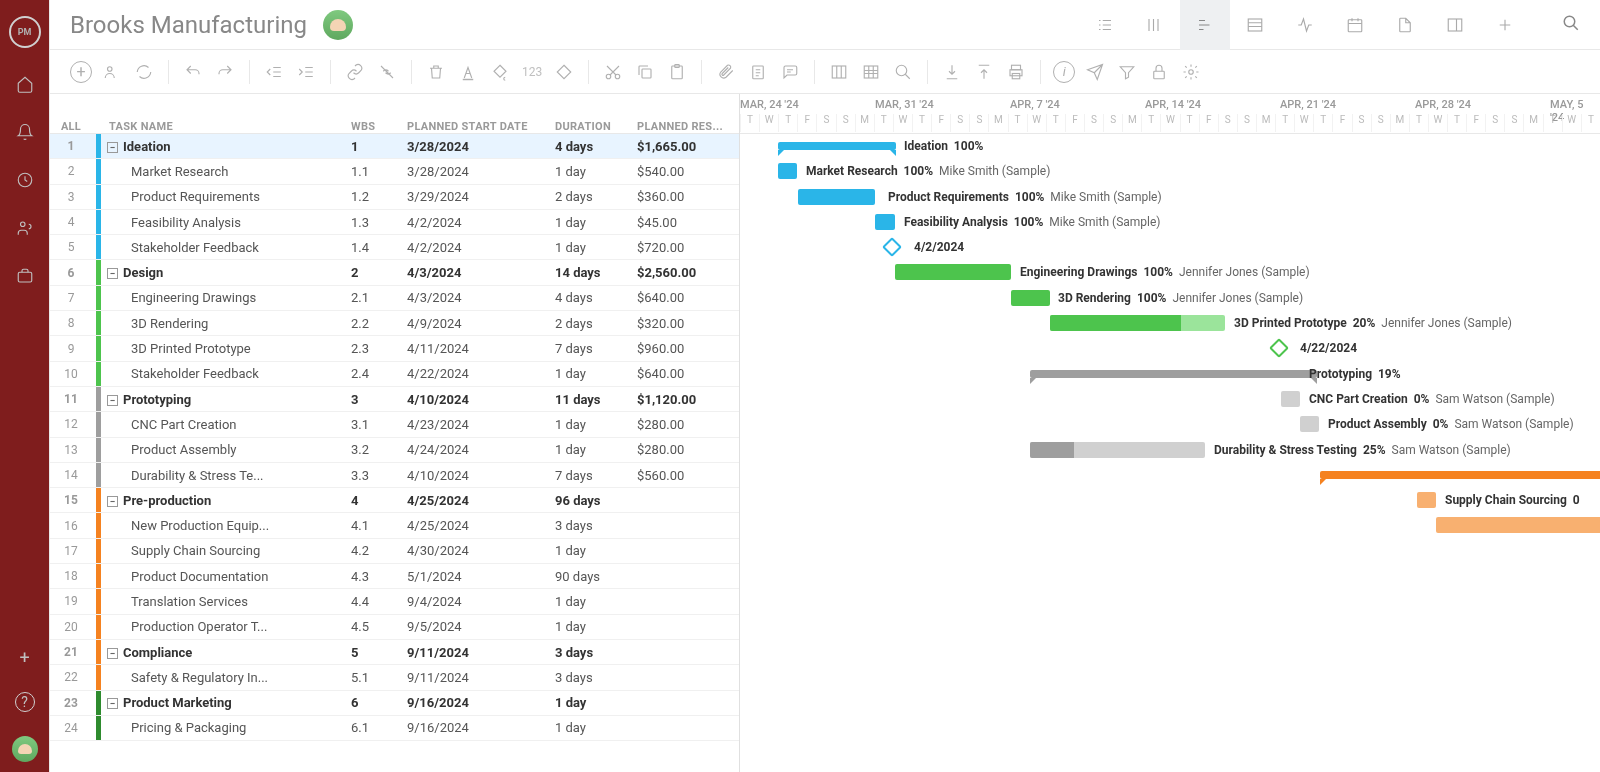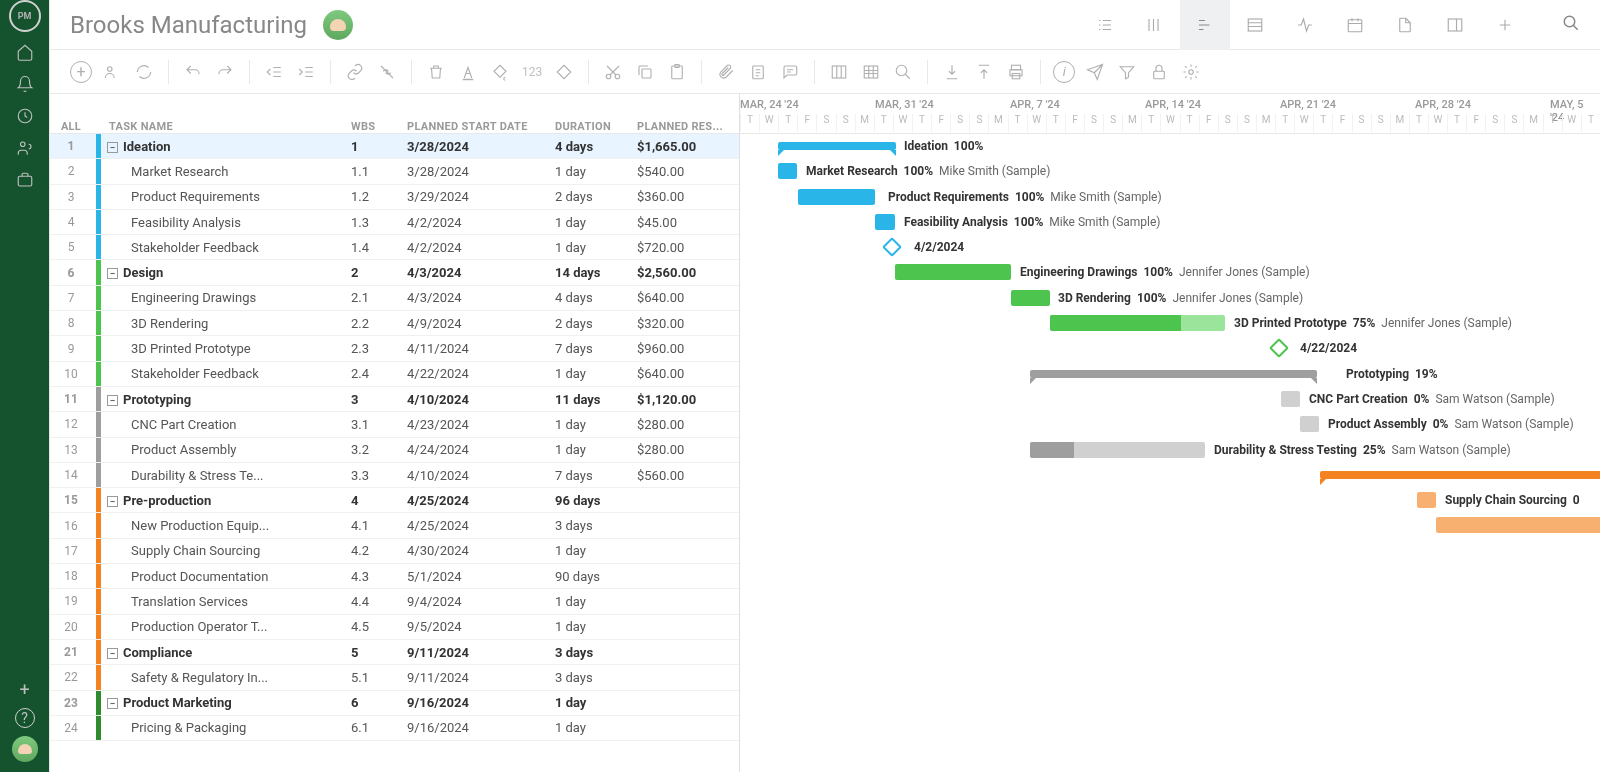"PM" .leftnav { background: #14532d -> #7f1d1d; gap: 8px -> 24px; padding-top: 0 -> 16px }
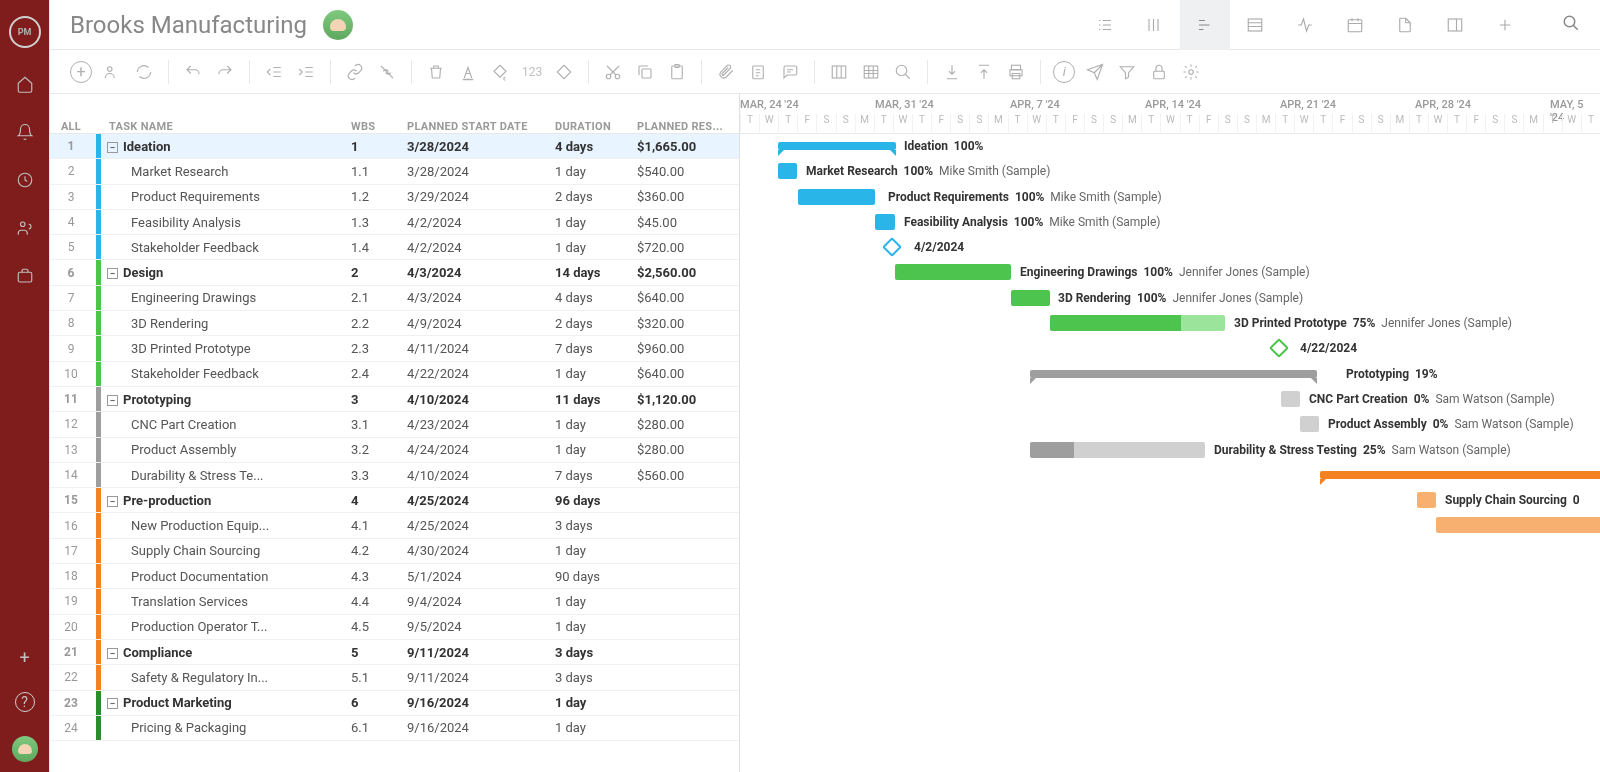"75%" b { text: 75% -> 20% }
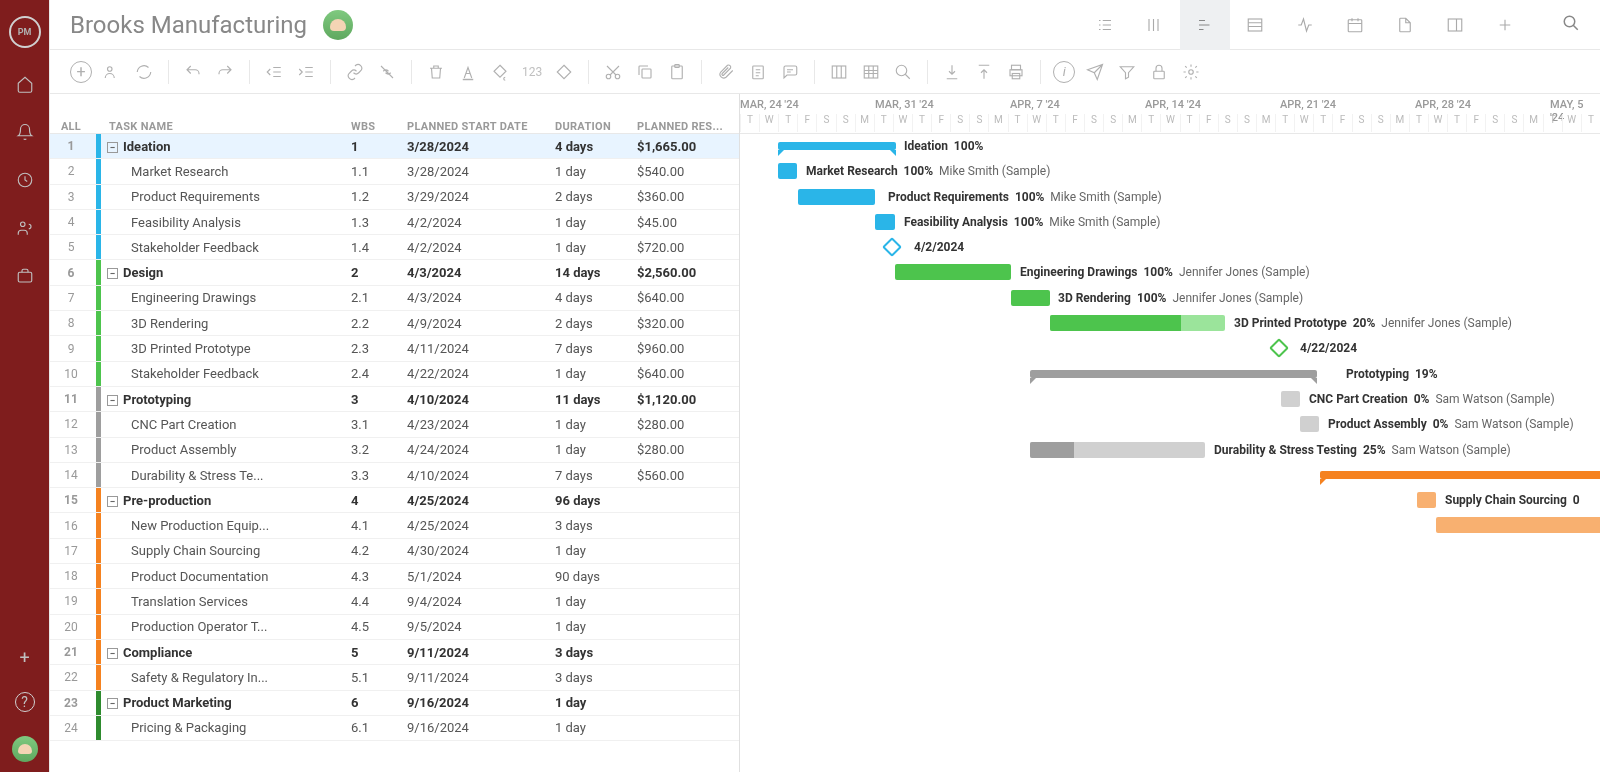"Prototyping 19%" div.barlabel { left: 606px -> 569px }
